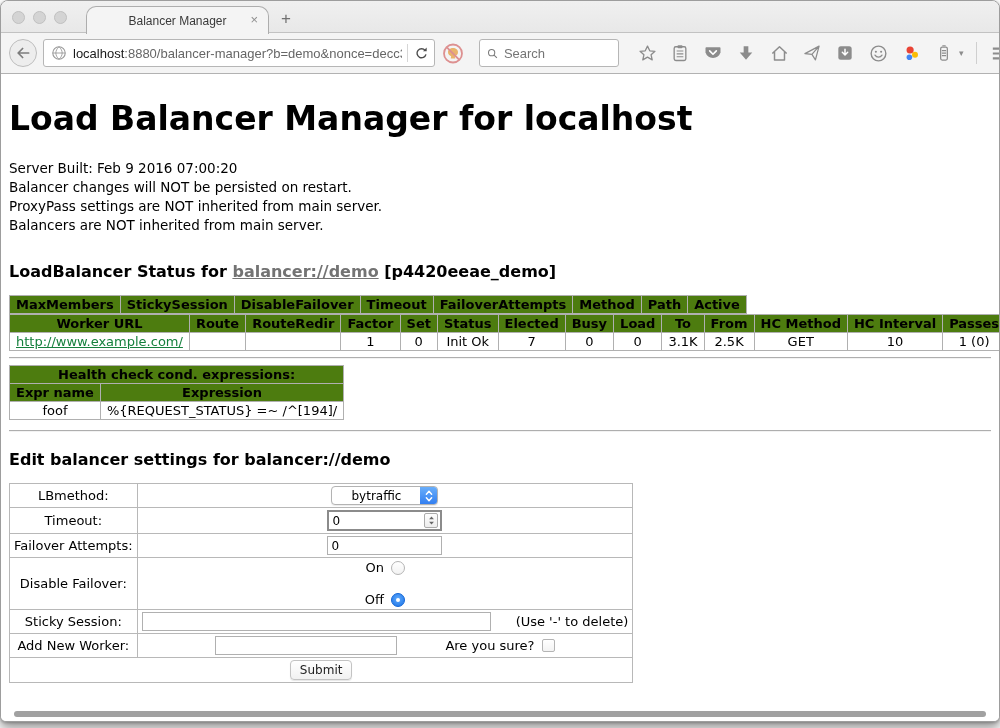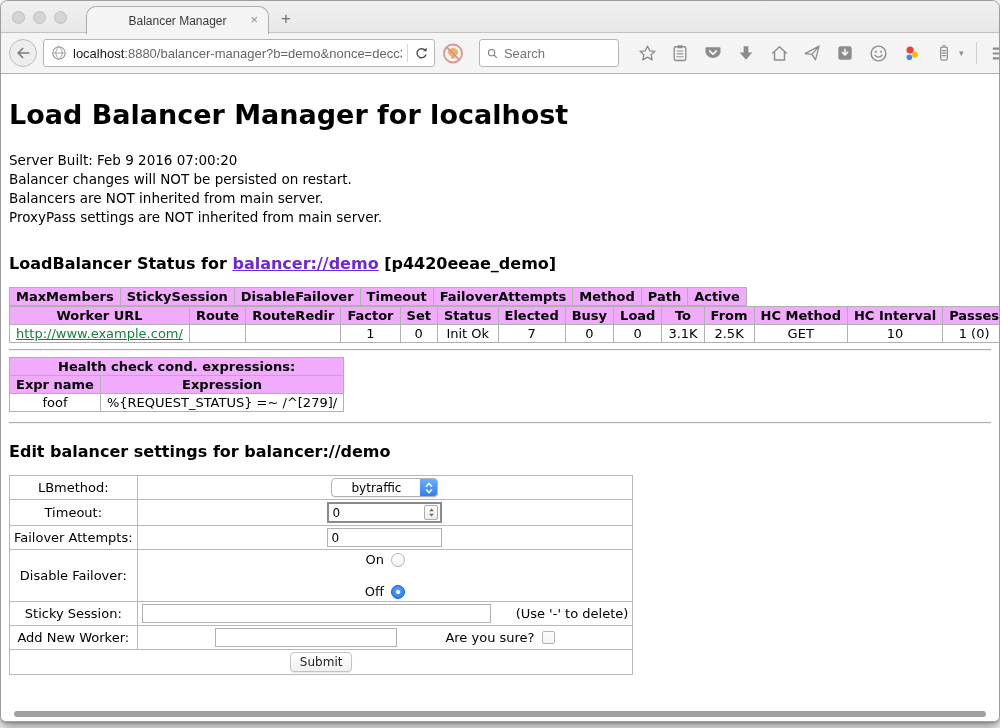"Load Balancer Manager for localhost" h1.pgtitle { font-size: 27px -> 33px }
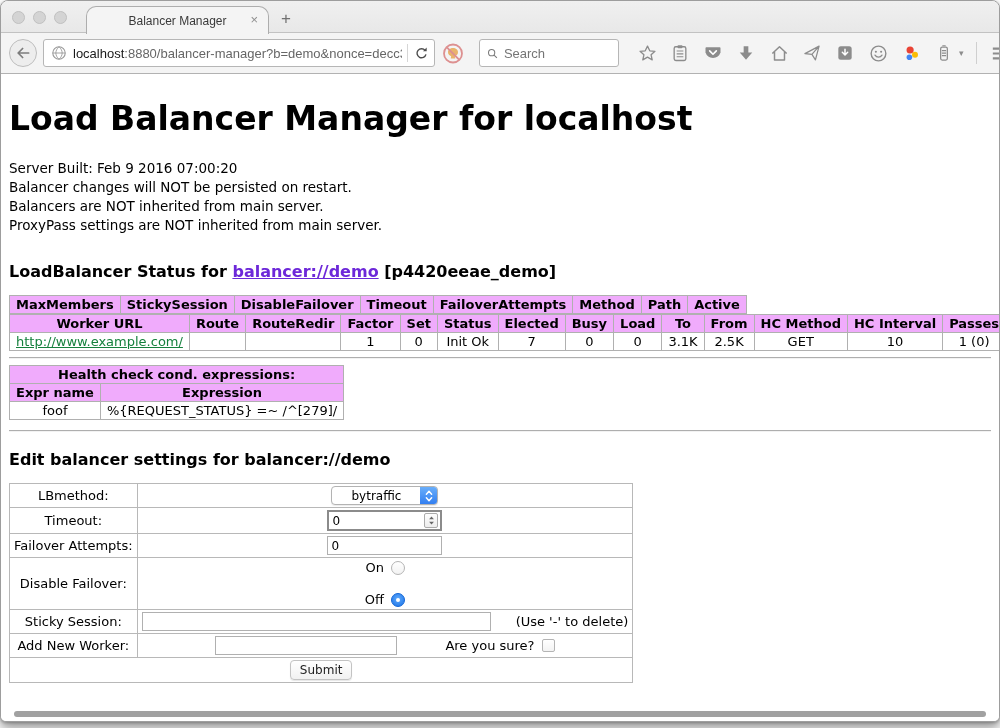"Balancers are NOT inherited from" div { order: before "ProxyPass settings are NOT inherited" -> after "ProxyPass settings are NOT inherited" }
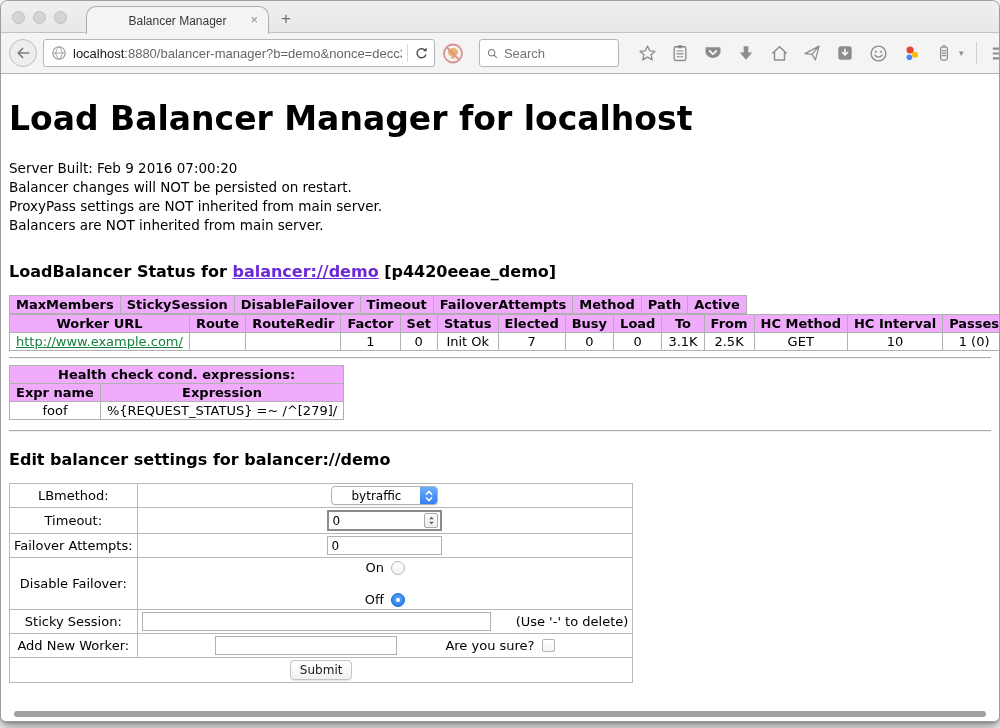"balancer://demo" h3.sect a { color: #6d28d9 -> #737373 }
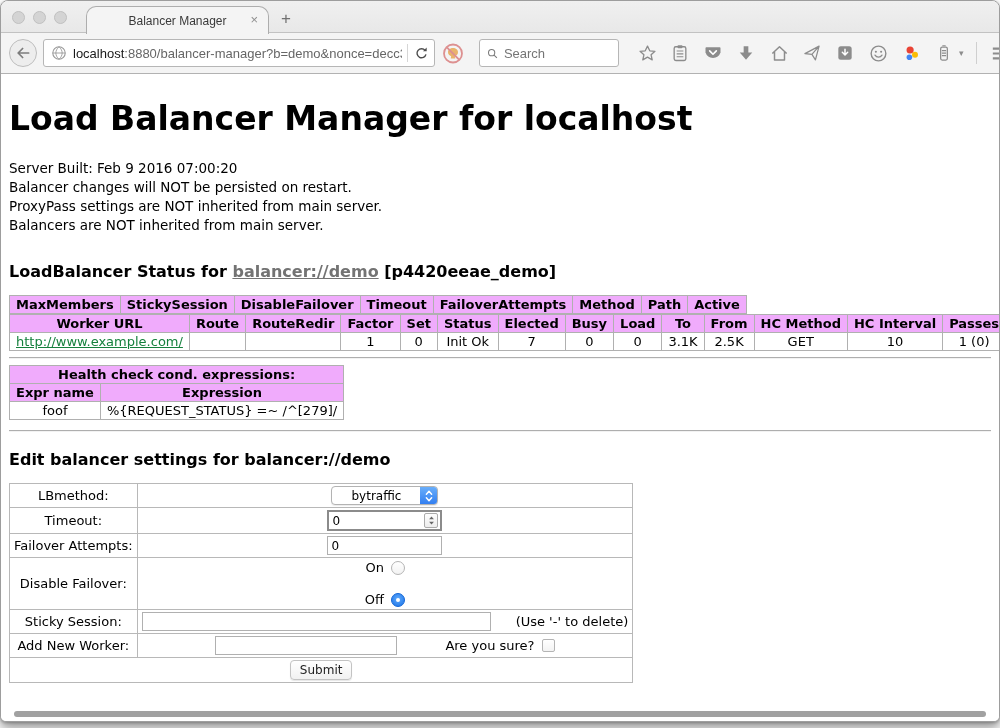"MaxMembers" table.data th { background: #f0abfc -> #4d7c0f }
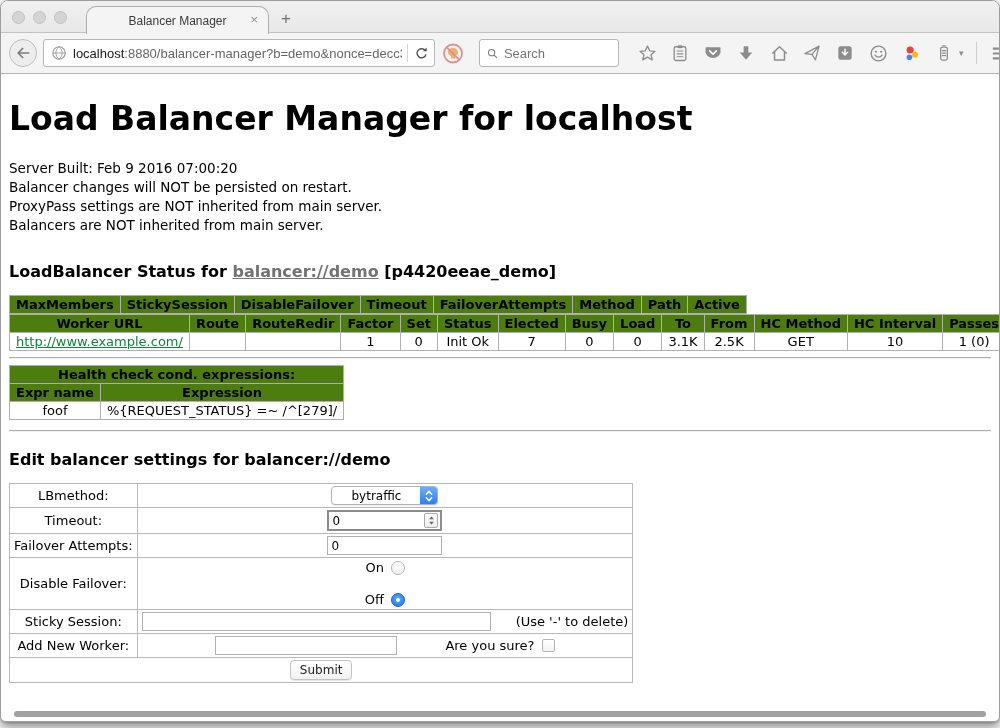"%{REQUEST_STATUS} =~ /^[279]/" td.expr { text: 279 -> 194 }
